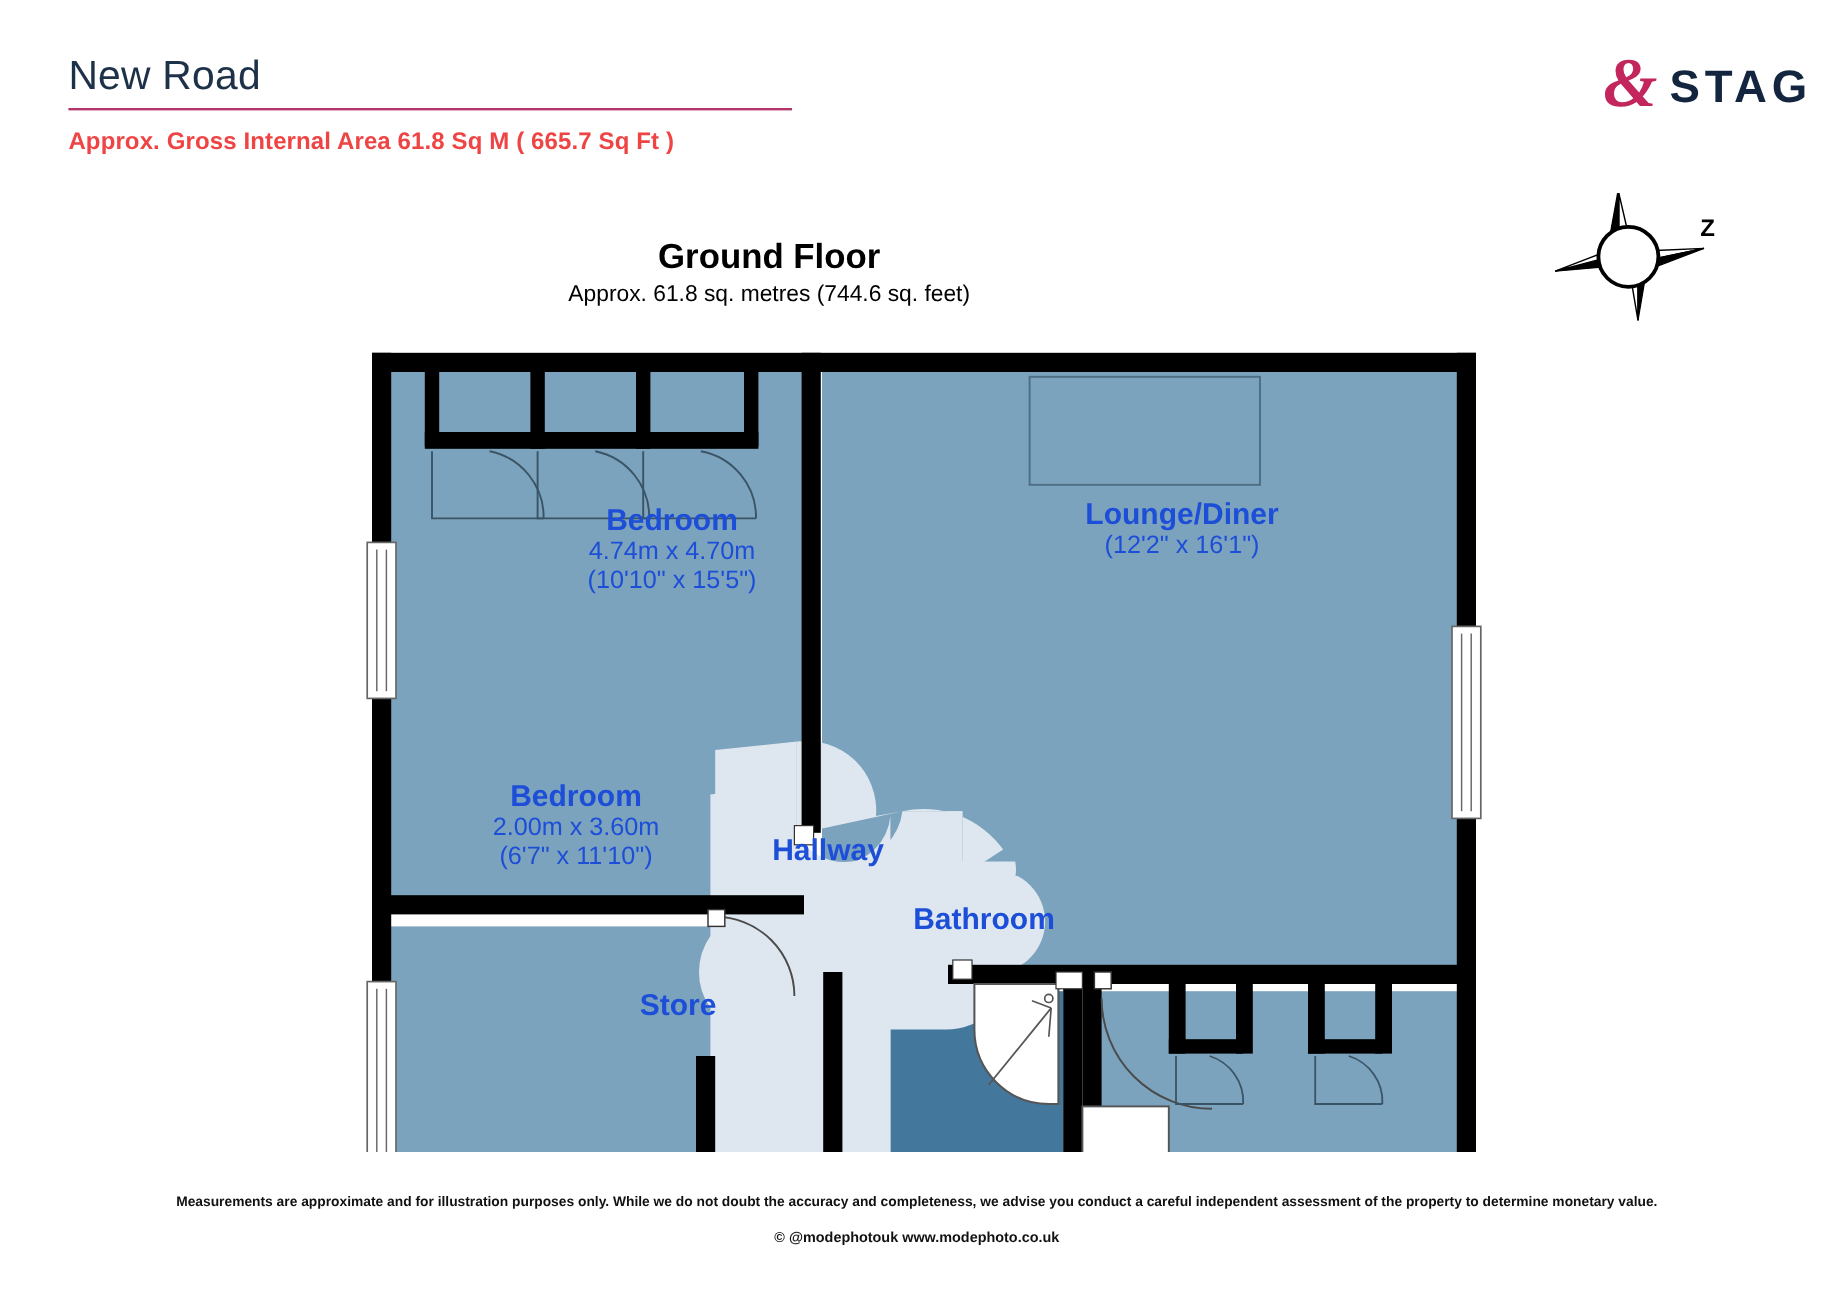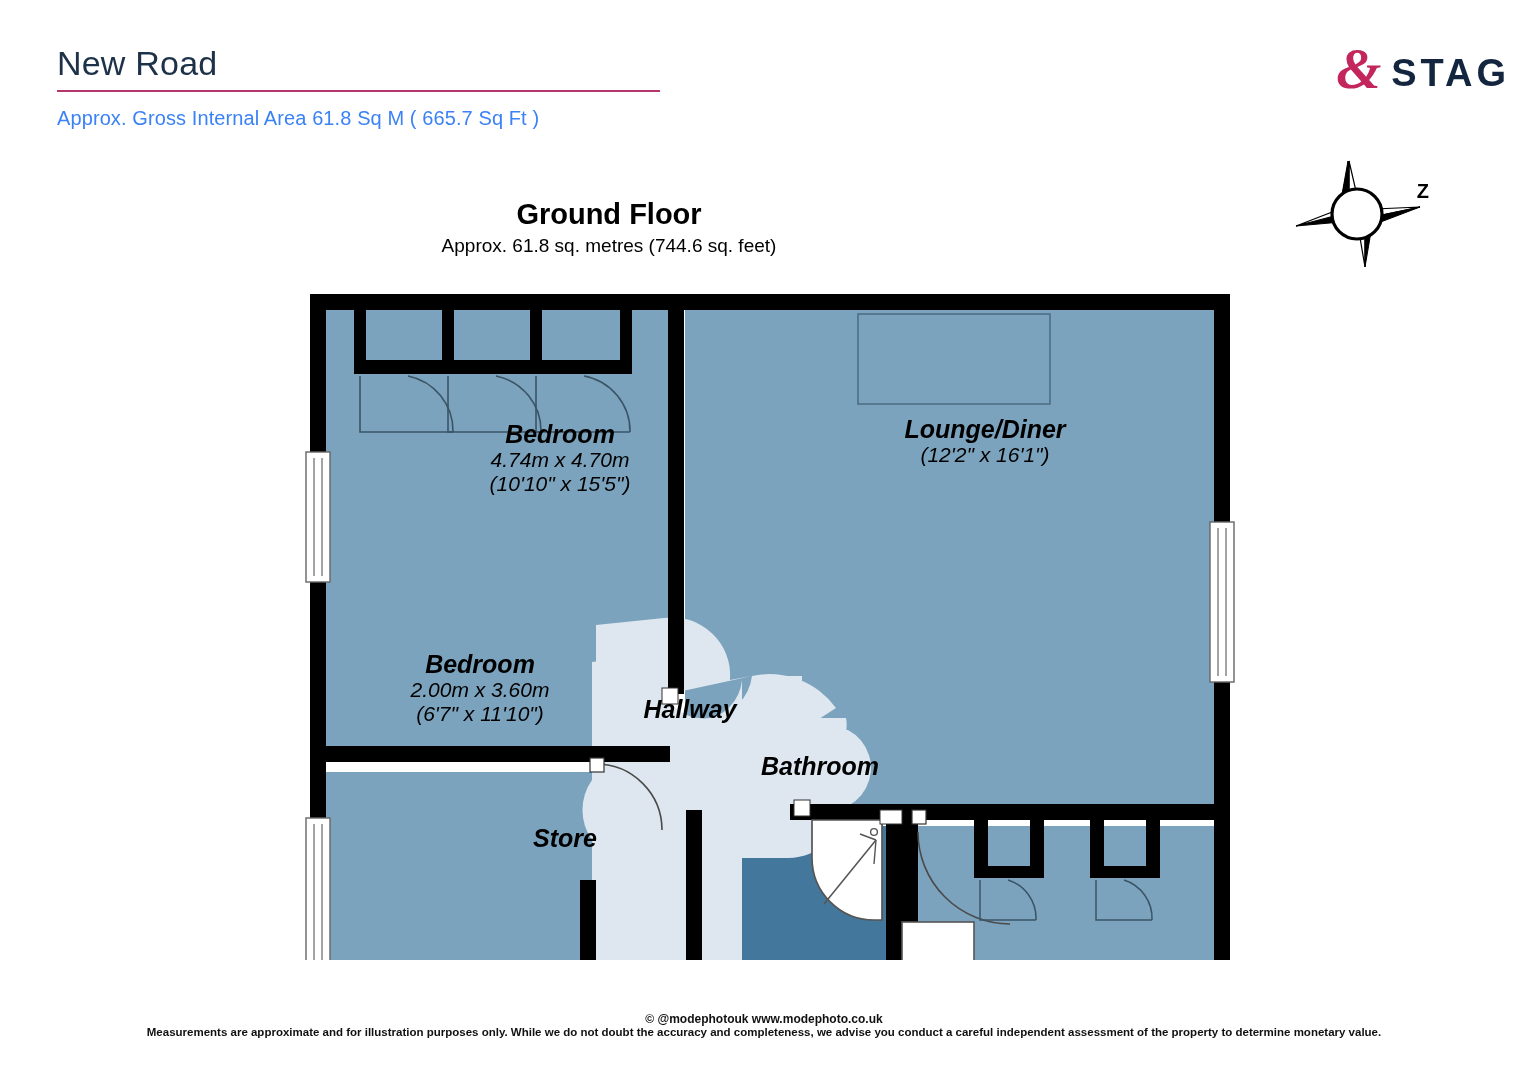"Approx. Gross Internal Area 61.8" #area-sub { color: #3b82f6 -> #ef4444; font-weight: 400 -> 700 }
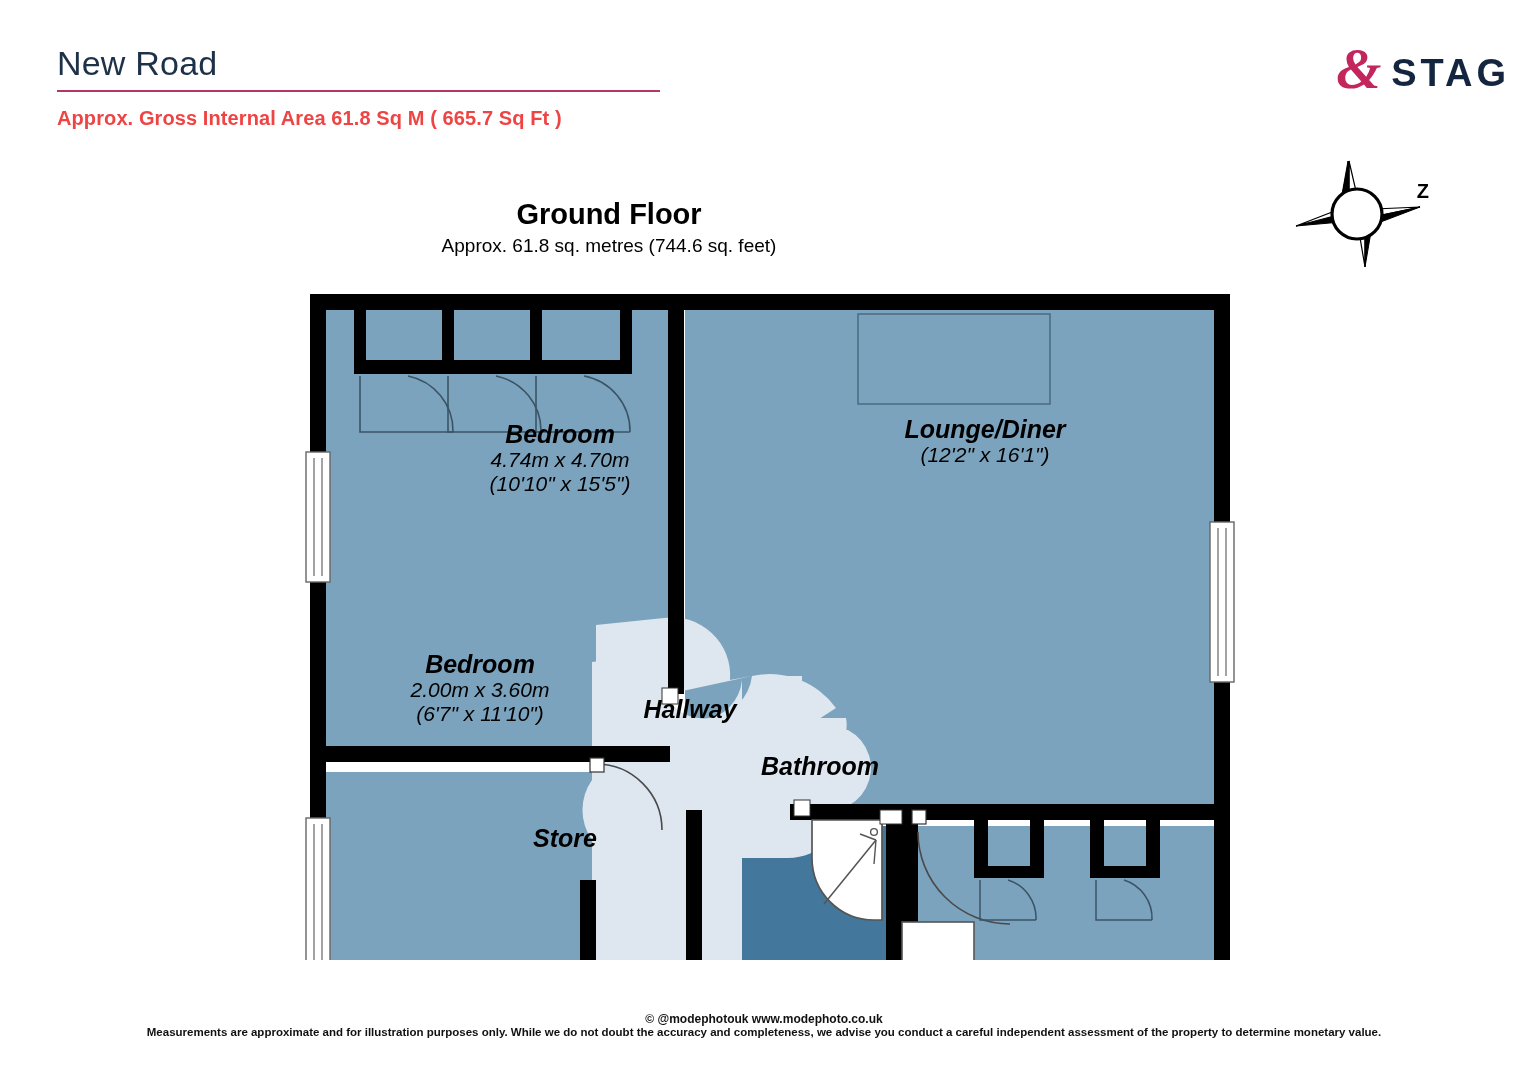"Ground Floor" #floor-heading { padding-left: none -> 32px }
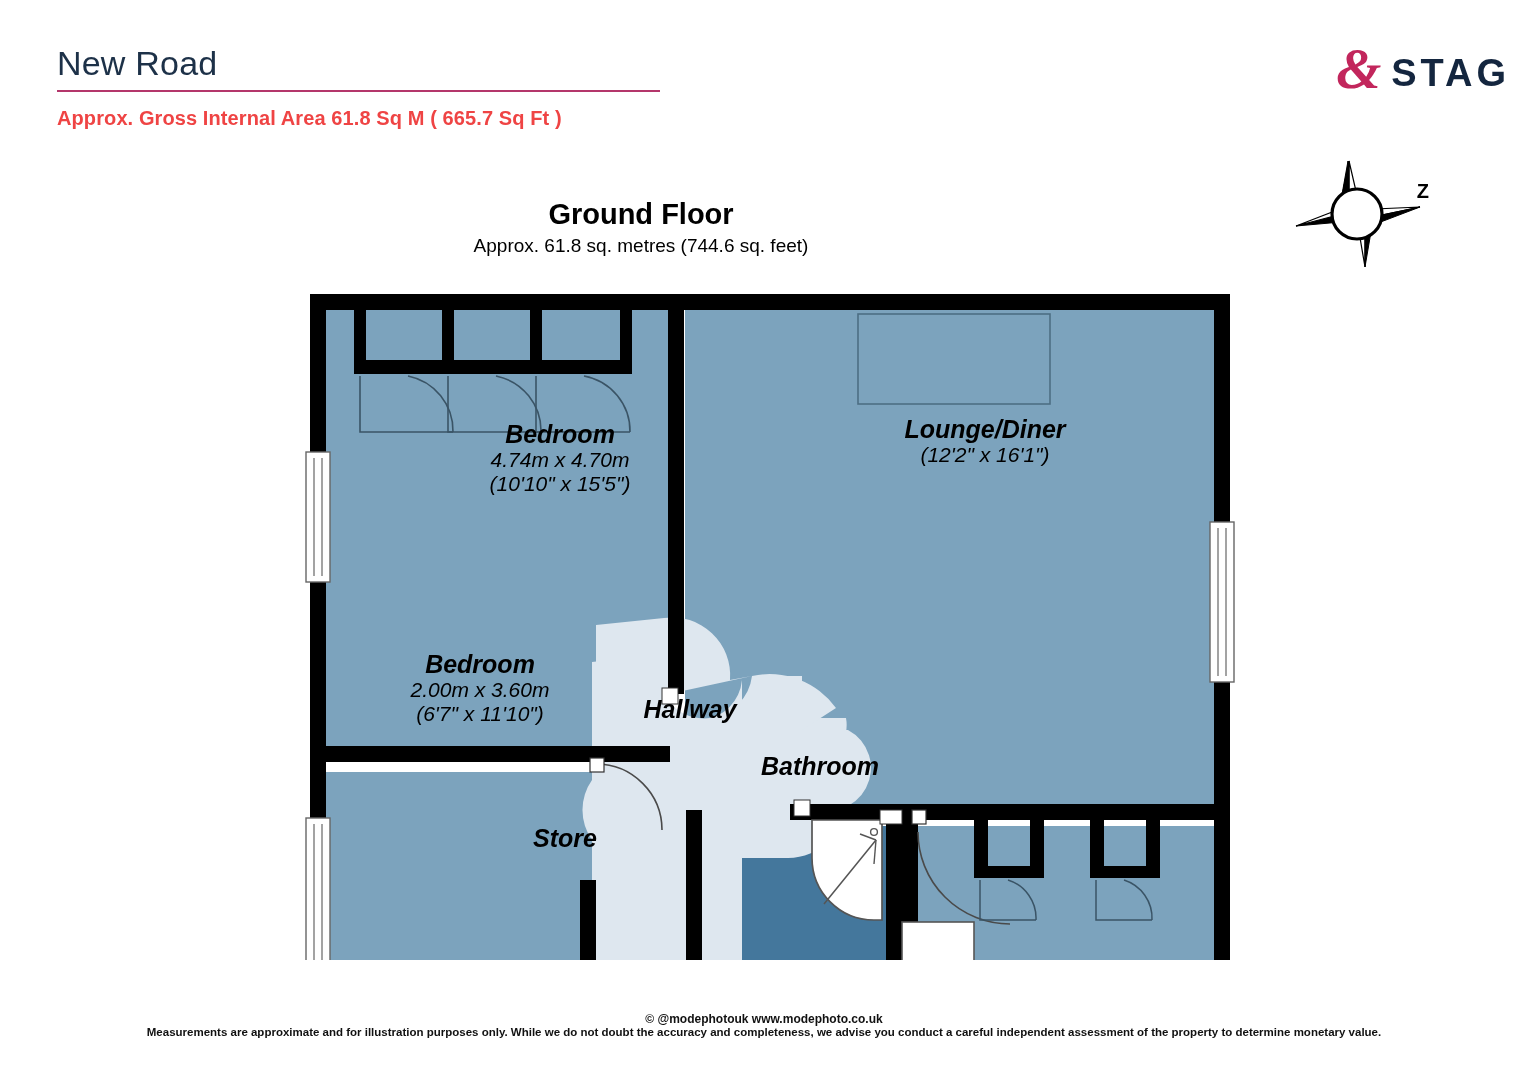"Bedroom" .room-label { color: #000000 -> #1d4ed8; font-style: italic -> none }
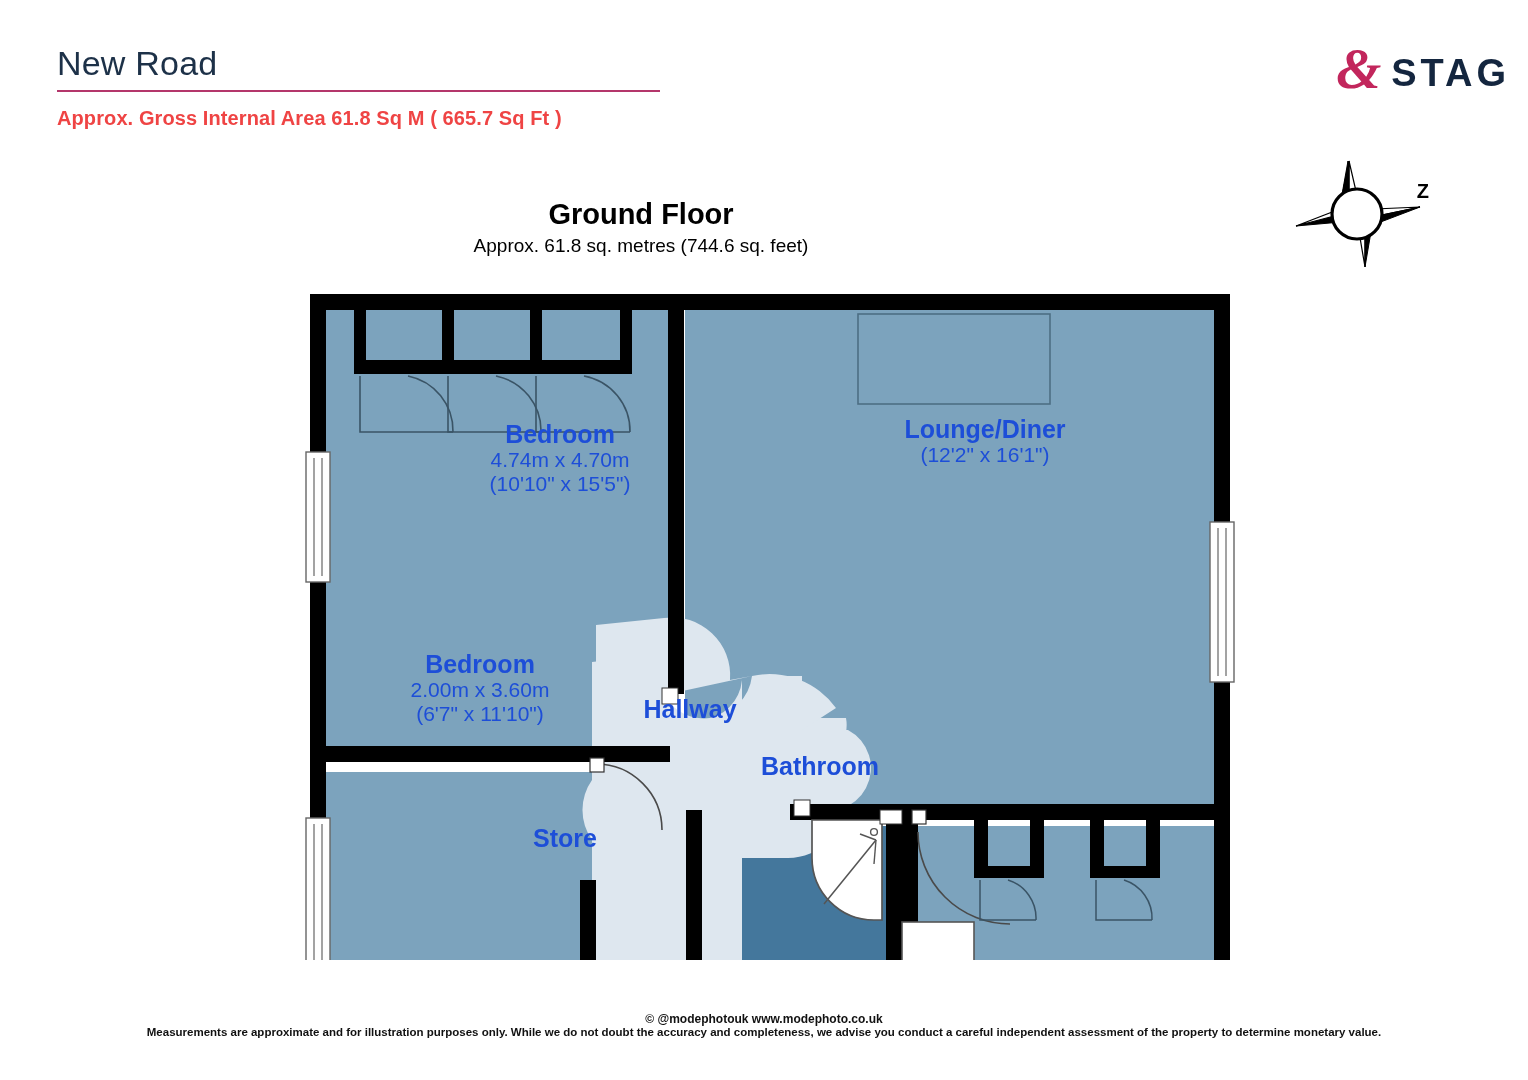"© @modephotouk www.modephoto.co.uk" div { order: before "Measurements are approximate and for" -> after "Measurements are approximate and for" }
